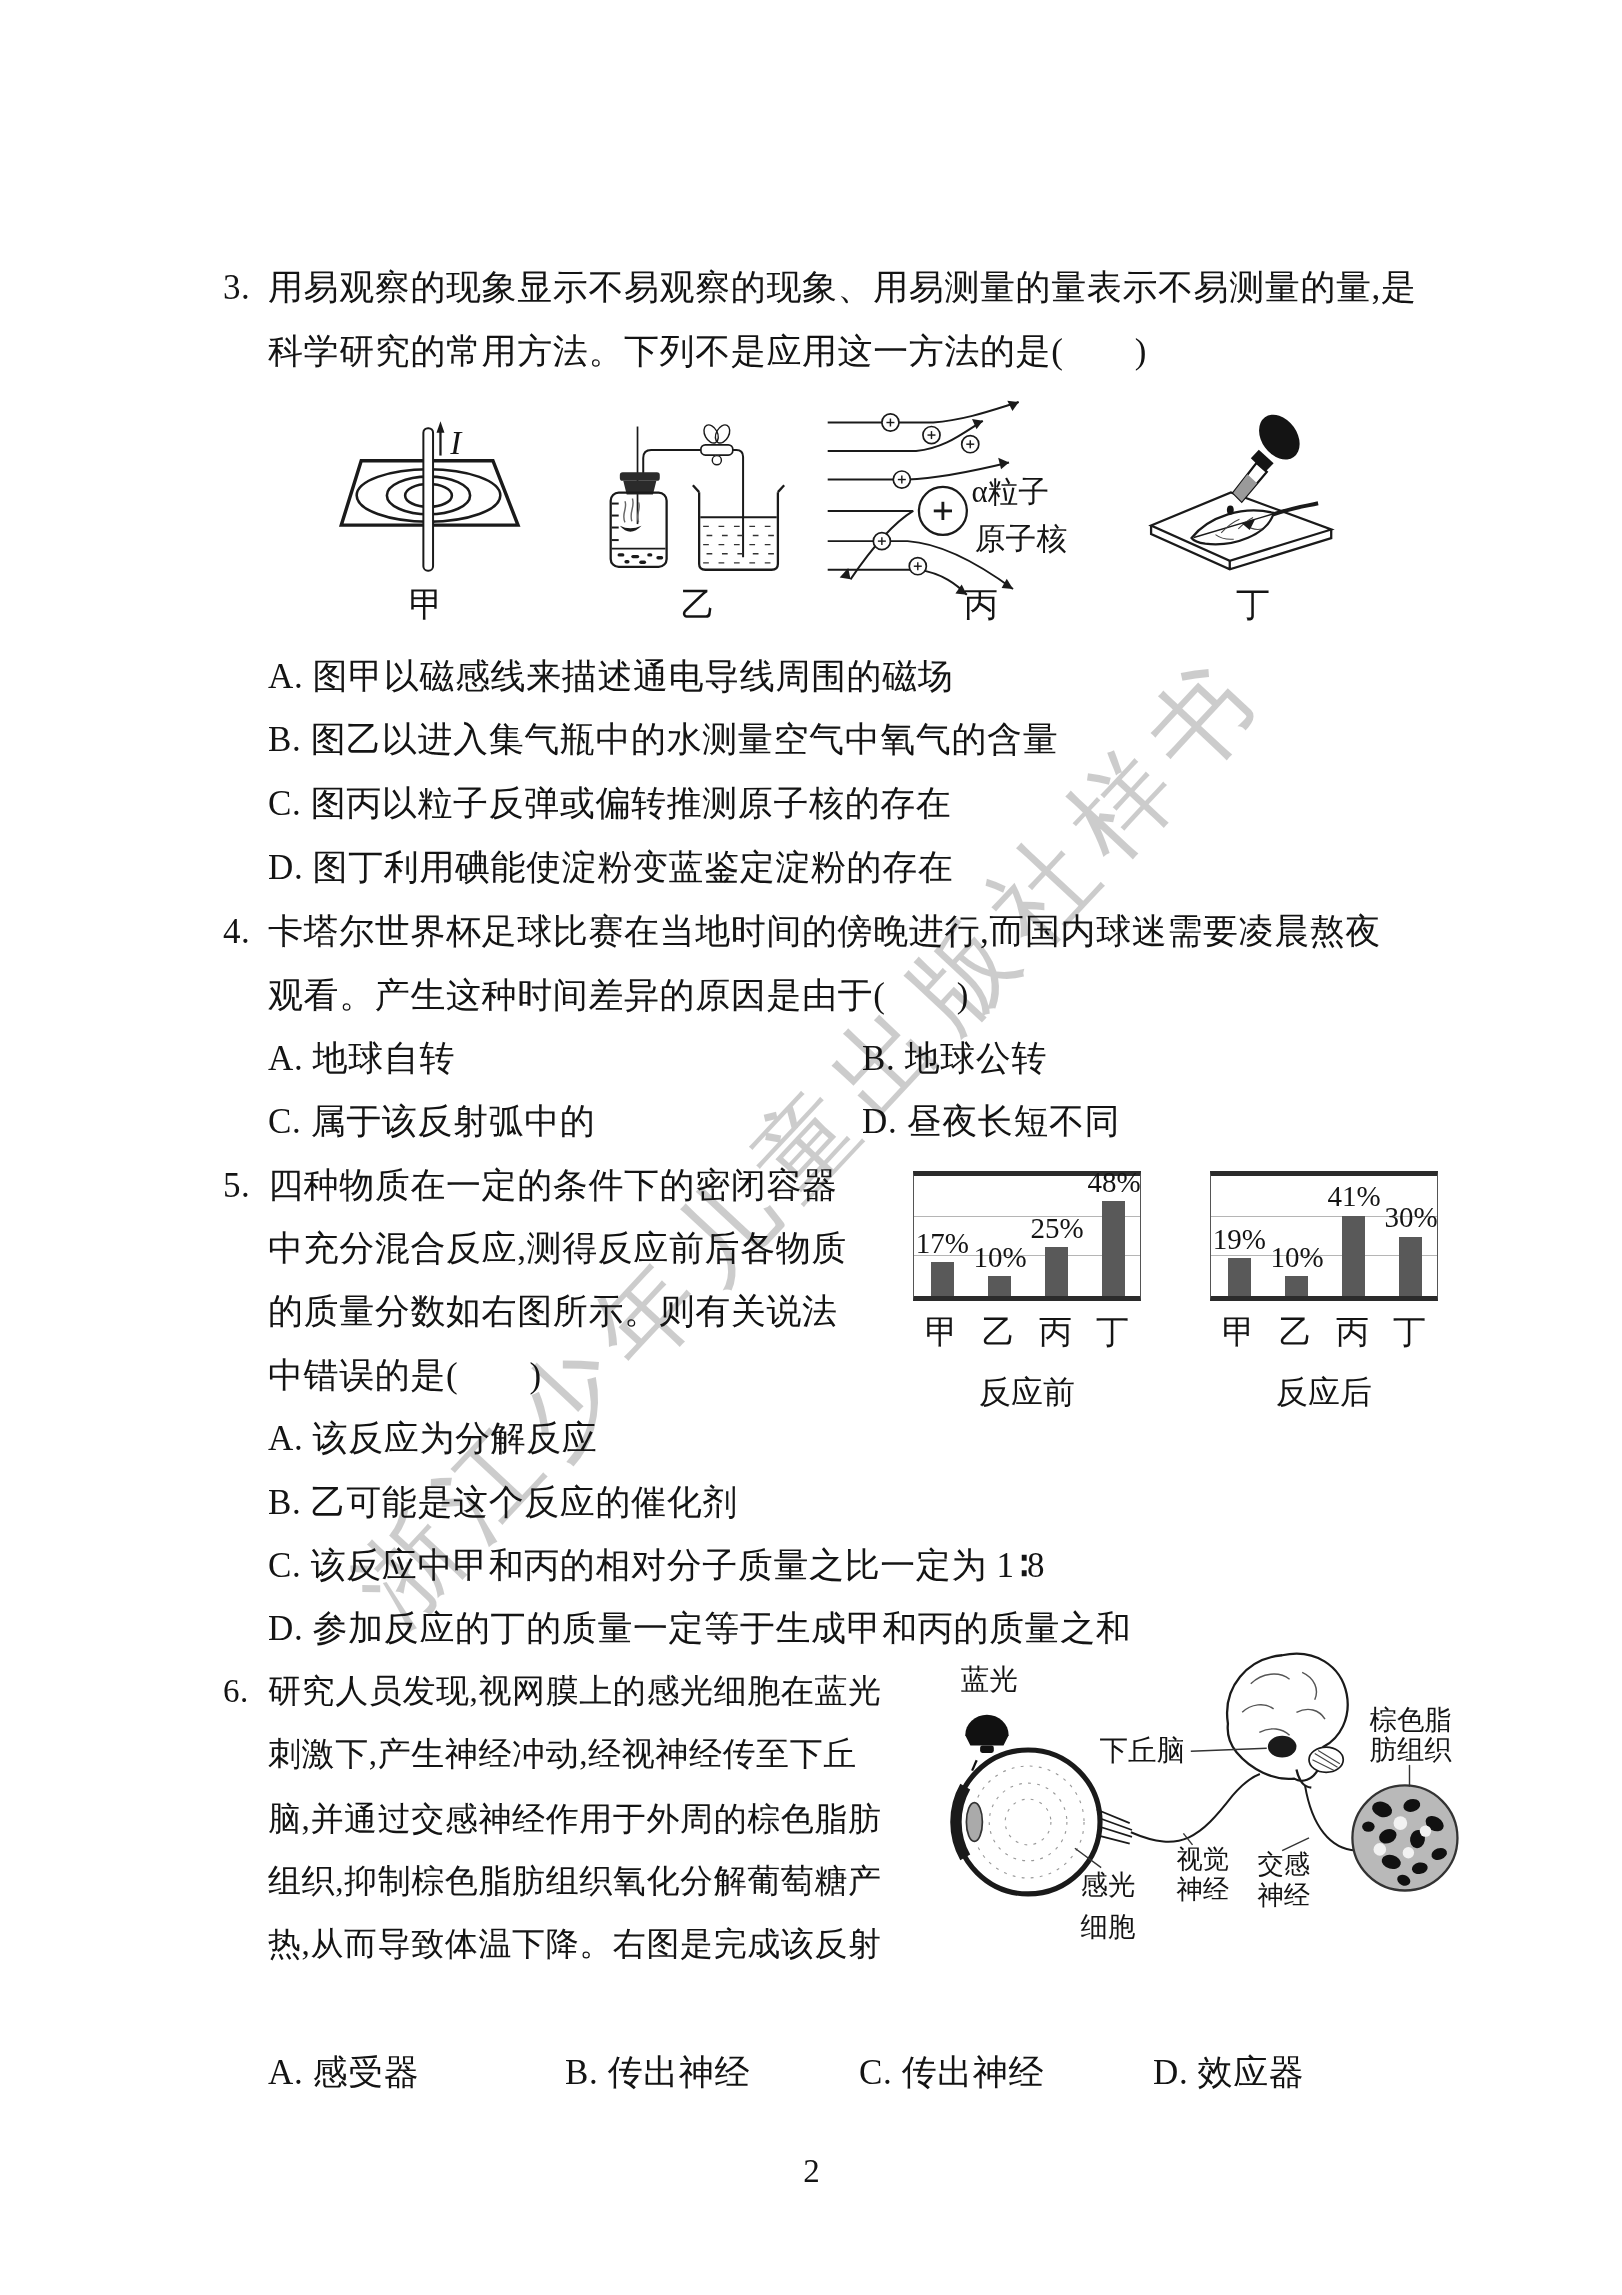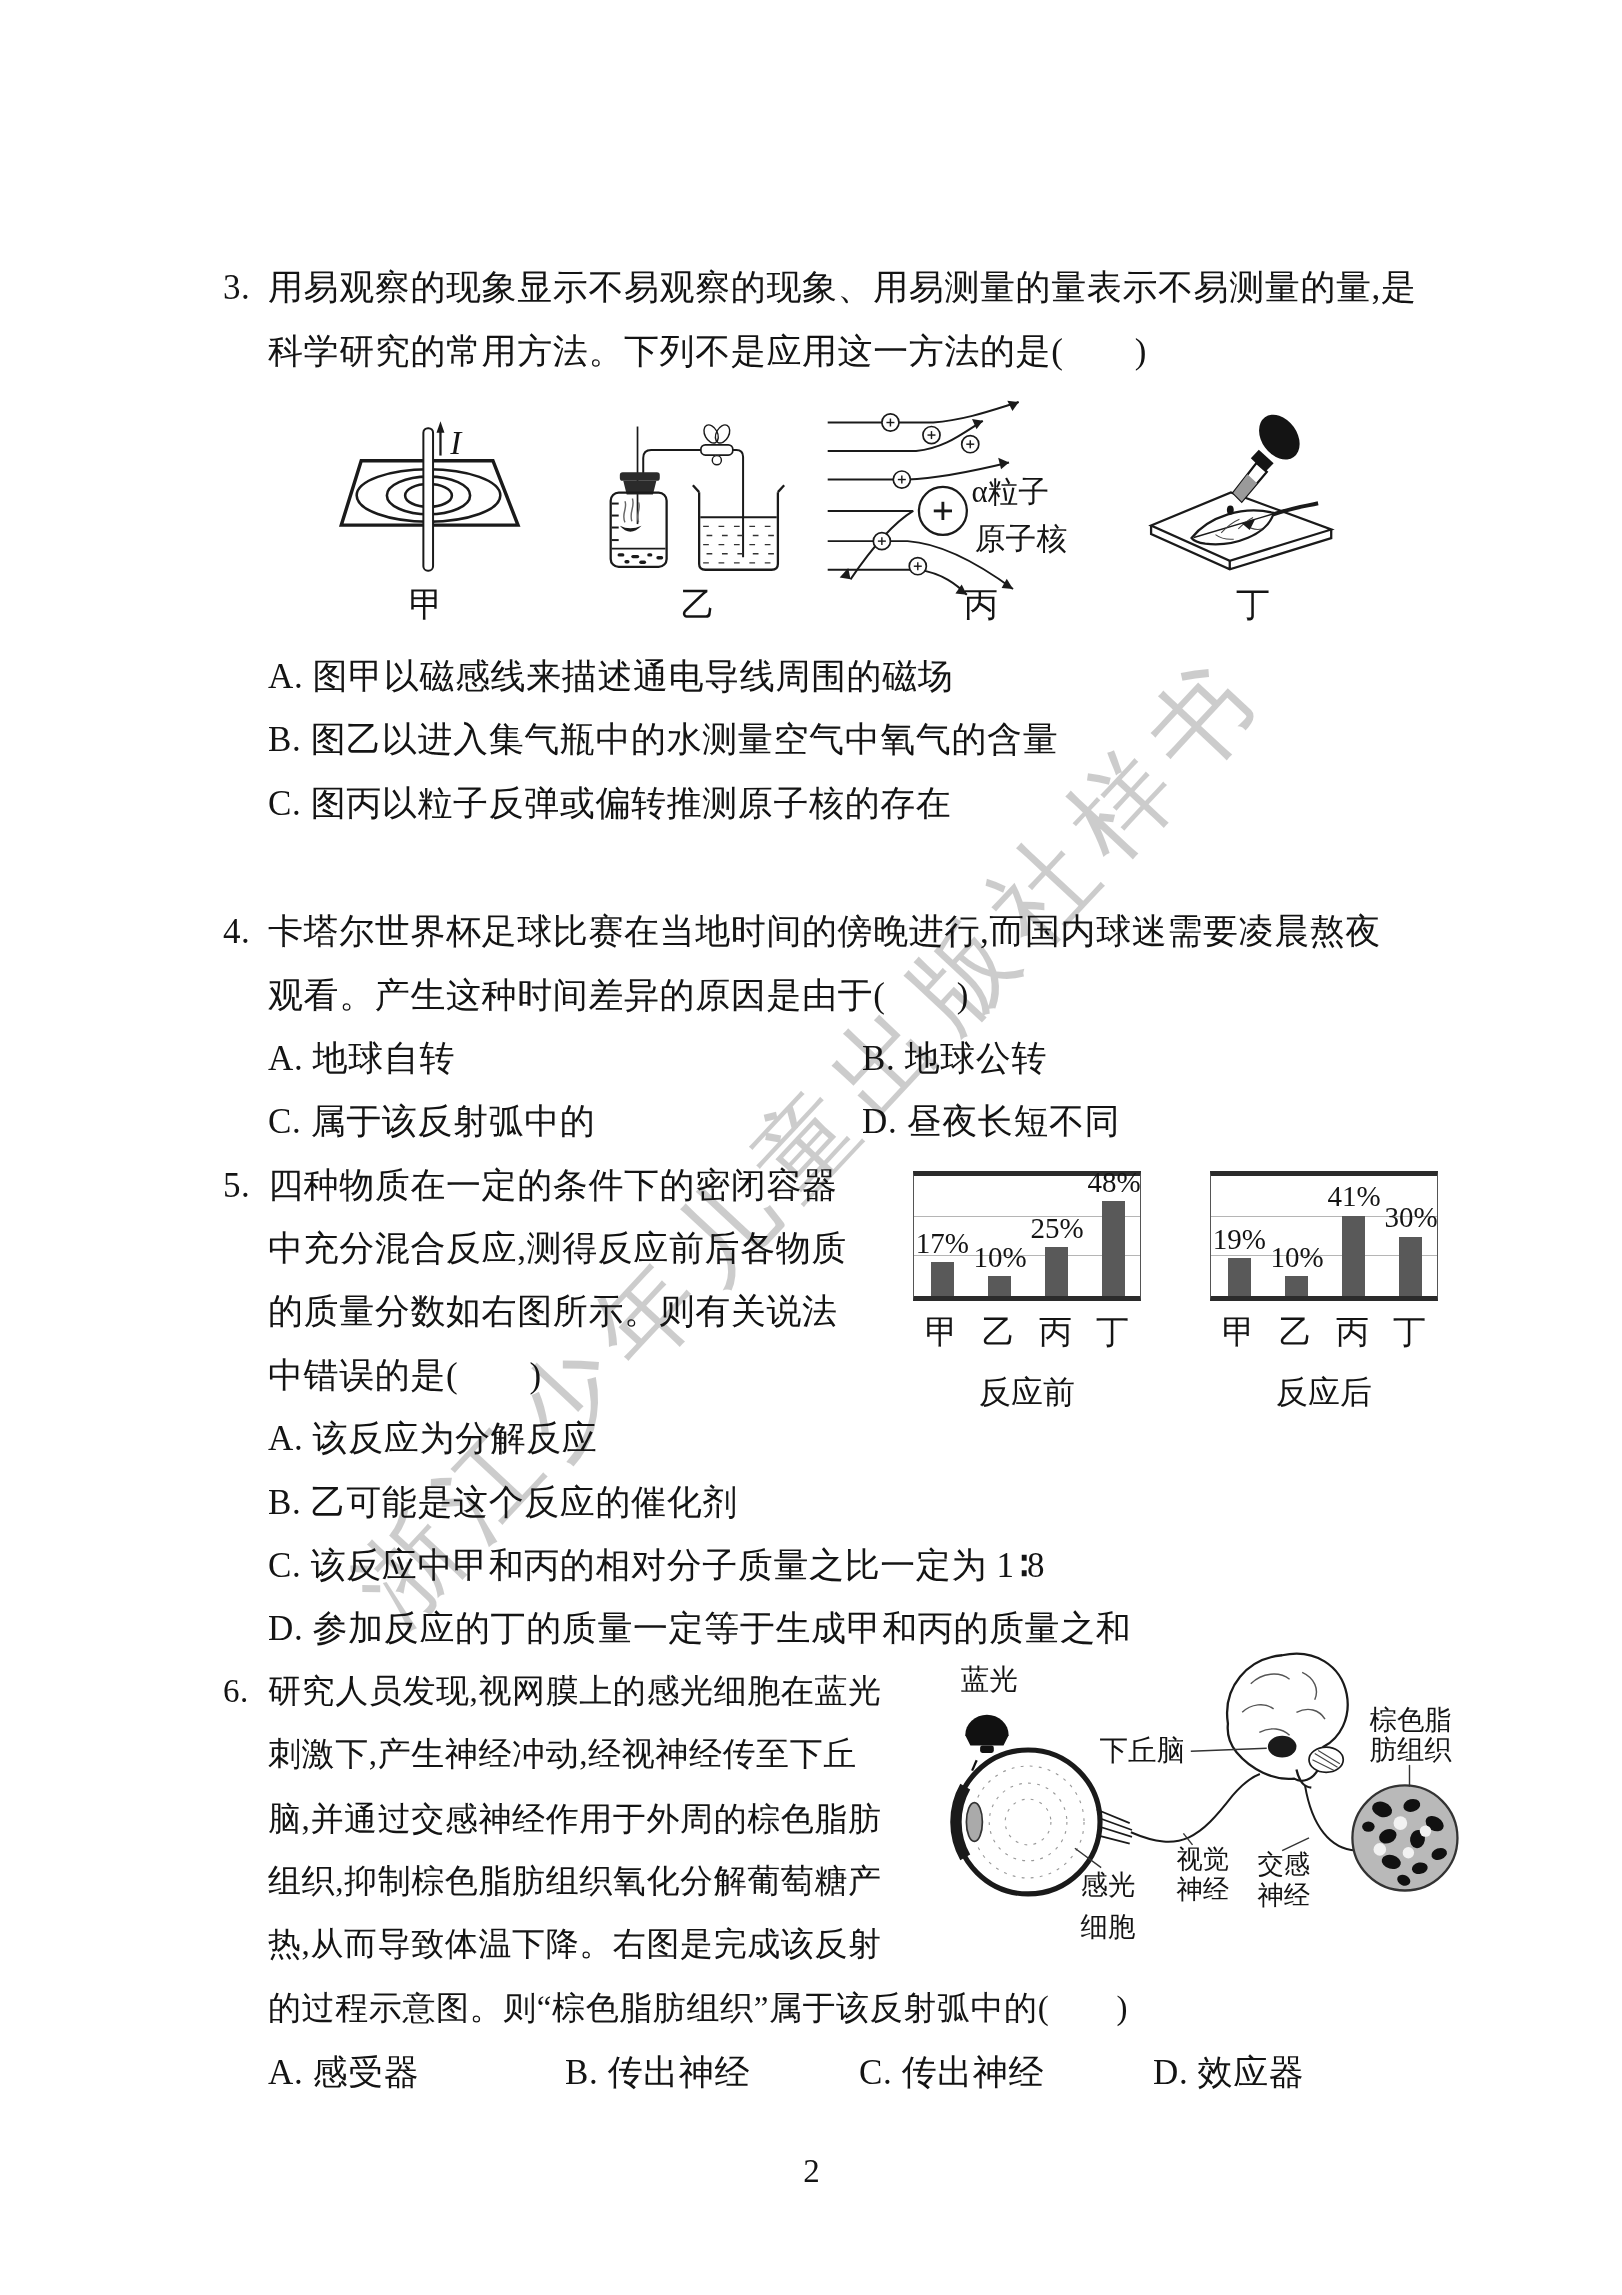"D. 图丁利用碘能使淀粉变蓝鉴定淀粉的存在" div.line { html: none -> <div>D. 图丁利用碘能使淀粉变蓝鉴定淀粉的存在</div> }
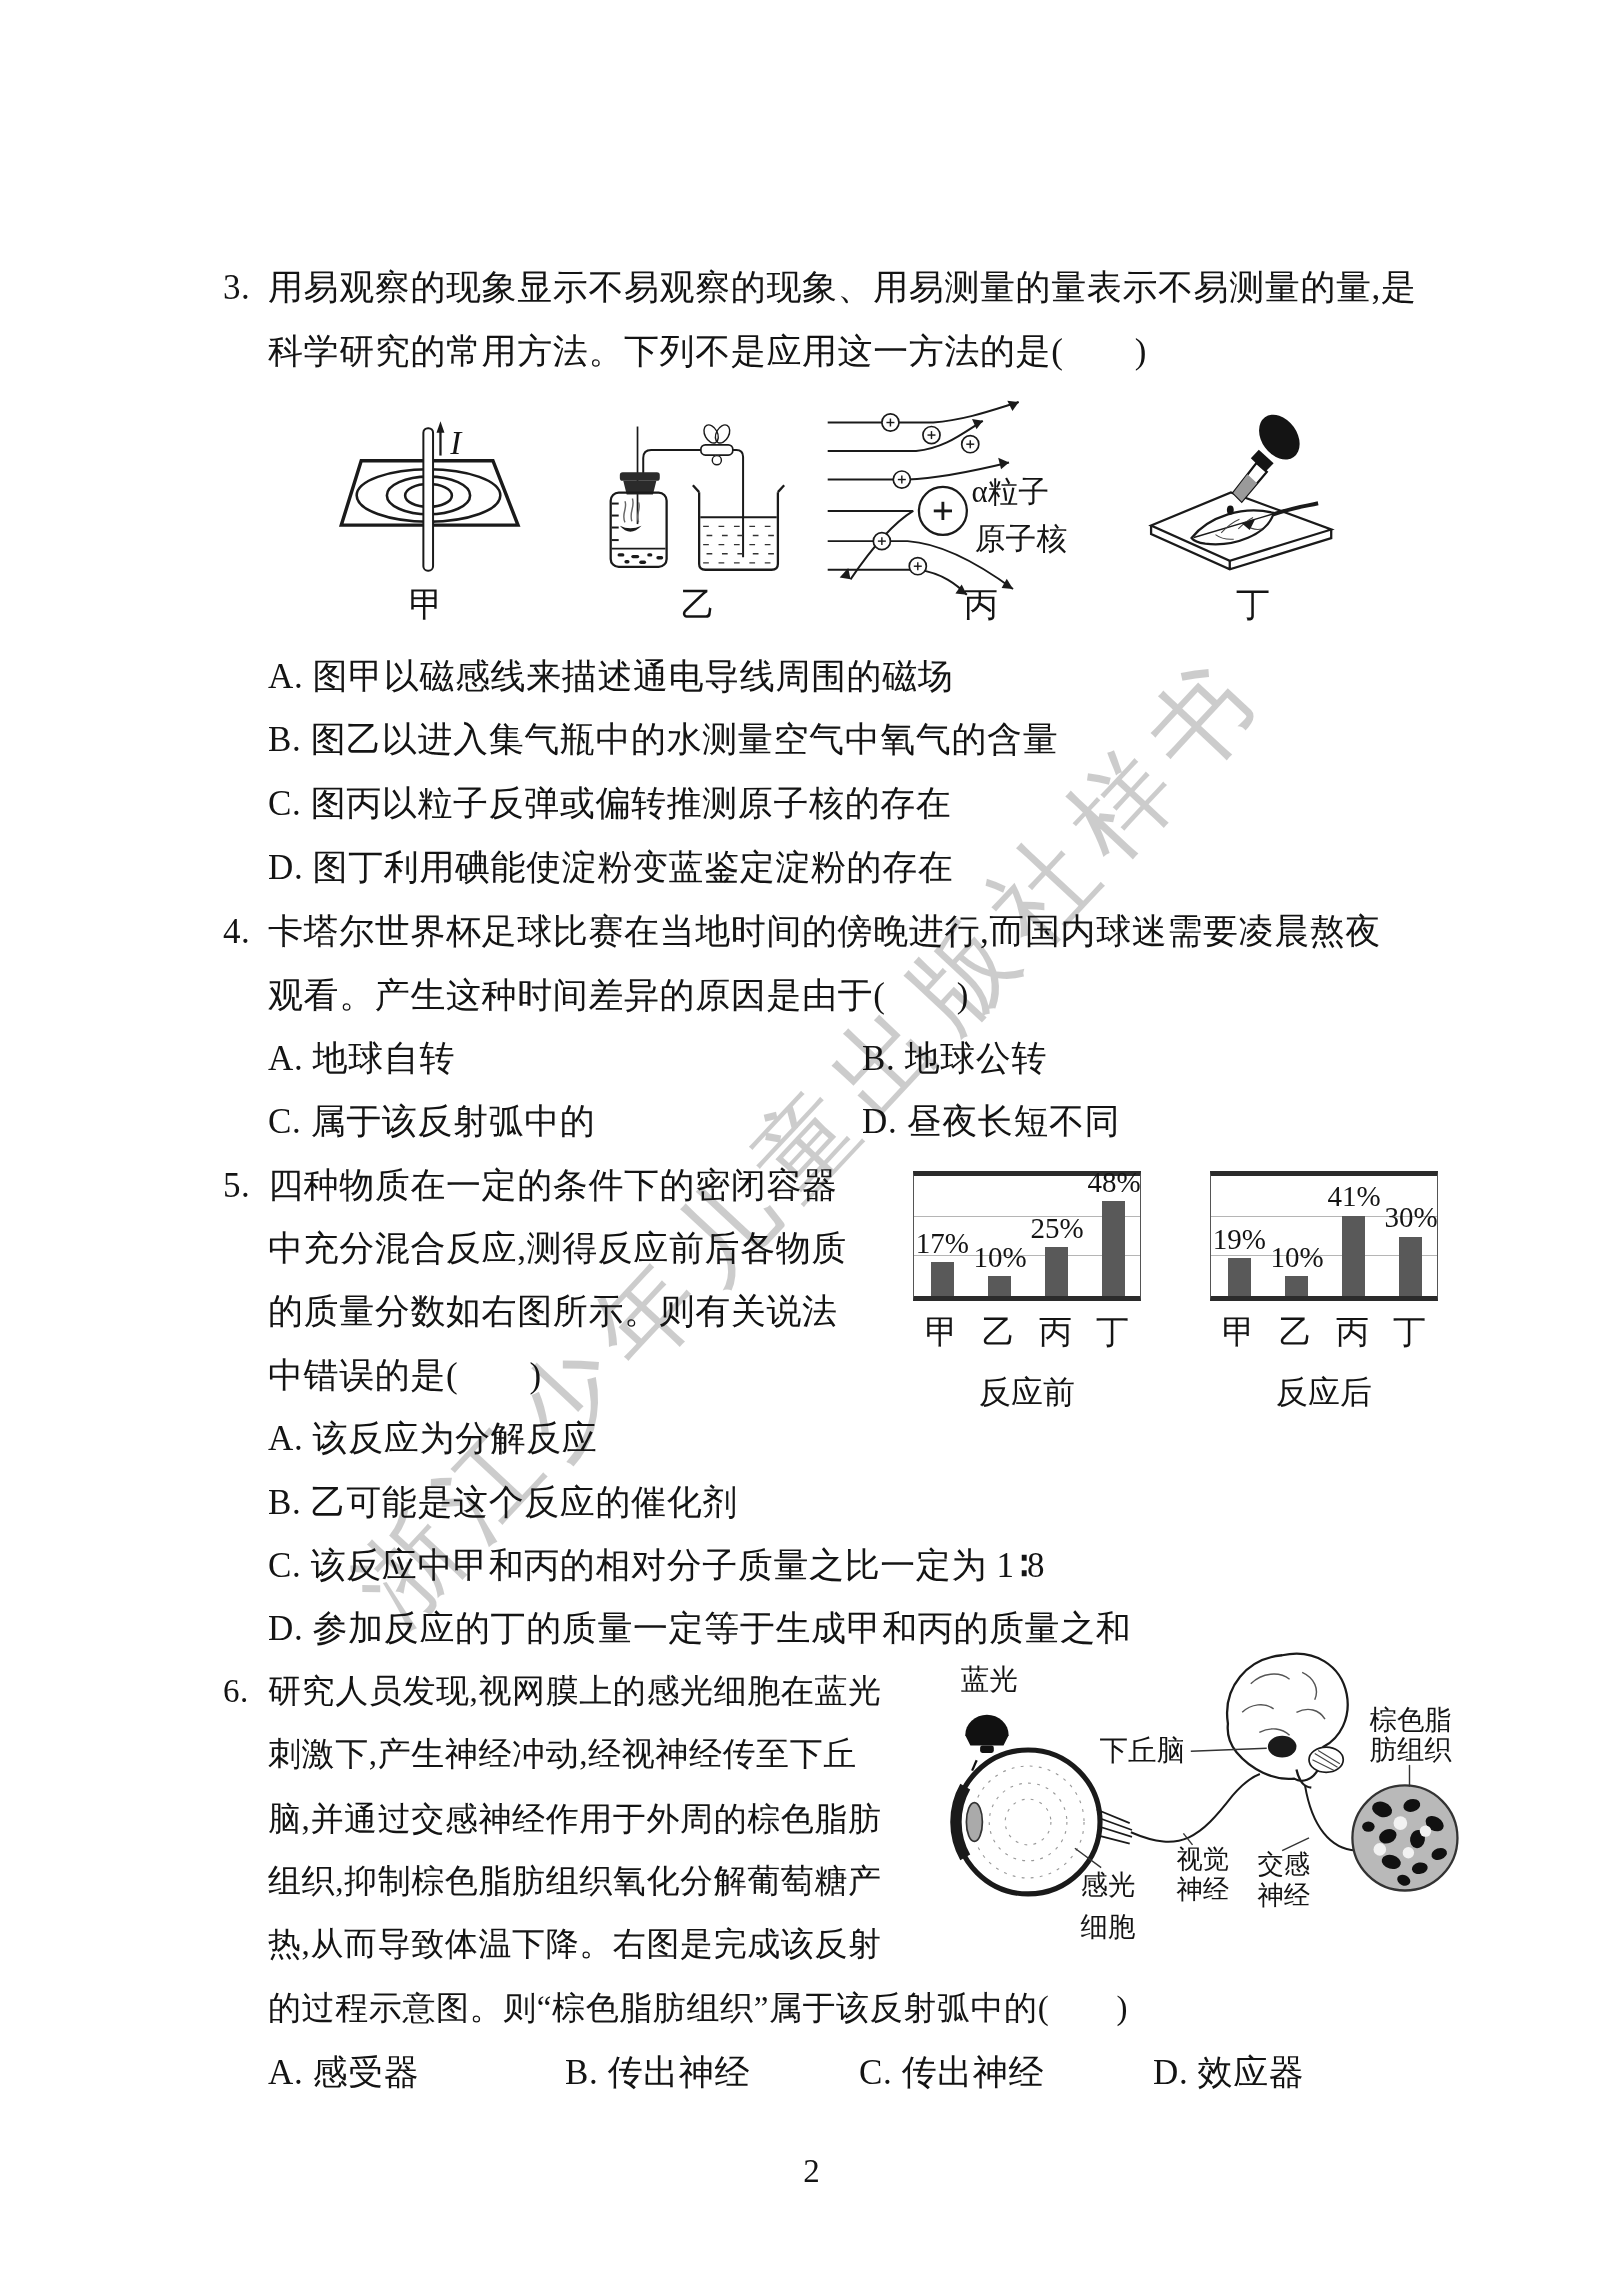"的过程示意图。则“棕色脂肪组织”属于该反射弧中的( )" div.line { html: <div>的过程示意图。则“棕色脂肪组织”属于该反射弧中的( )</div> -> none }
